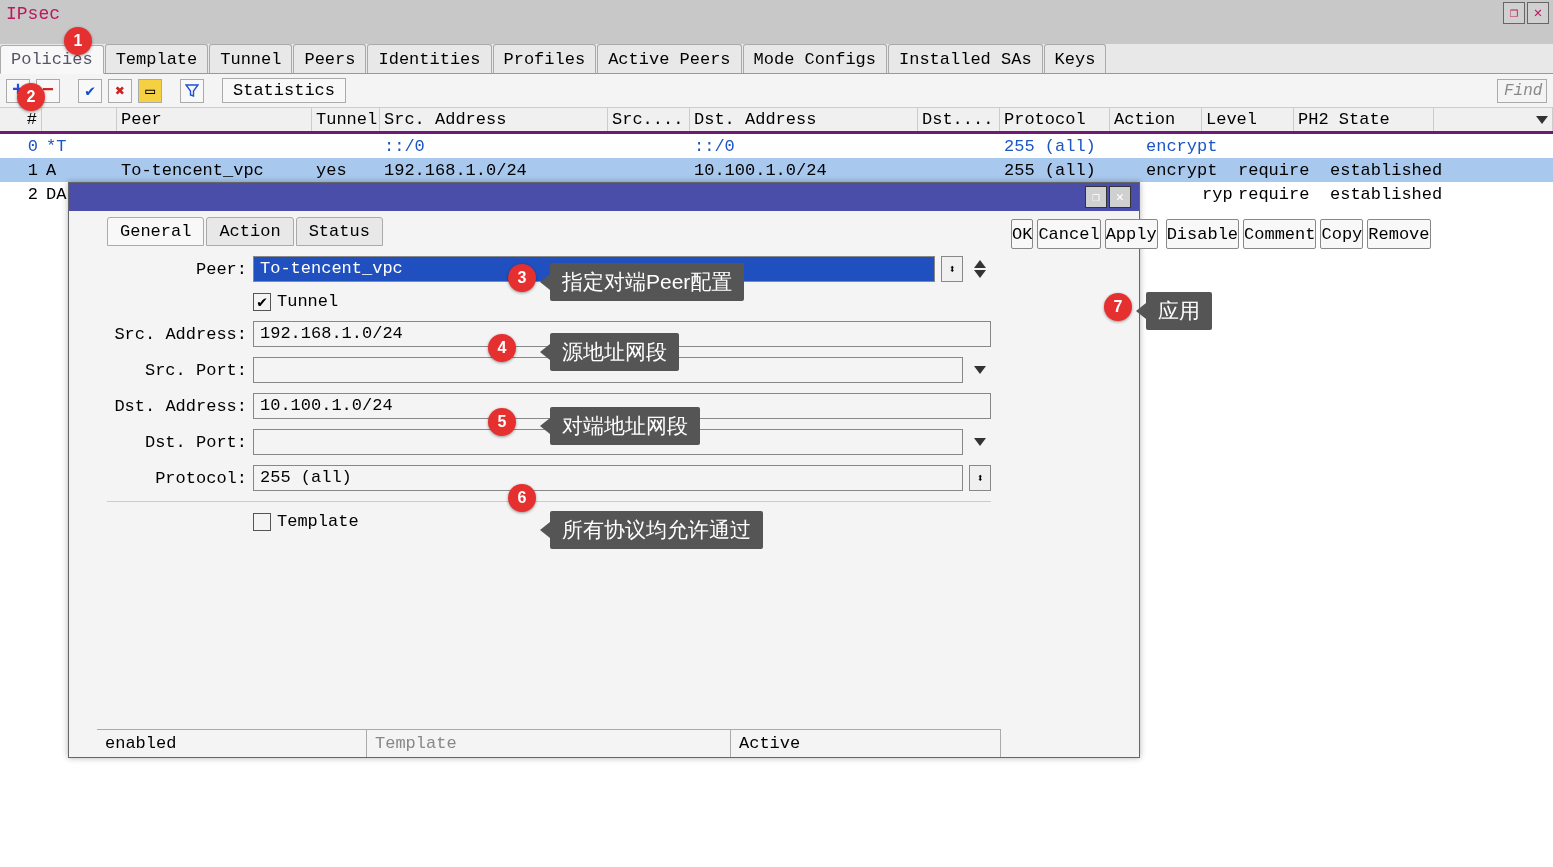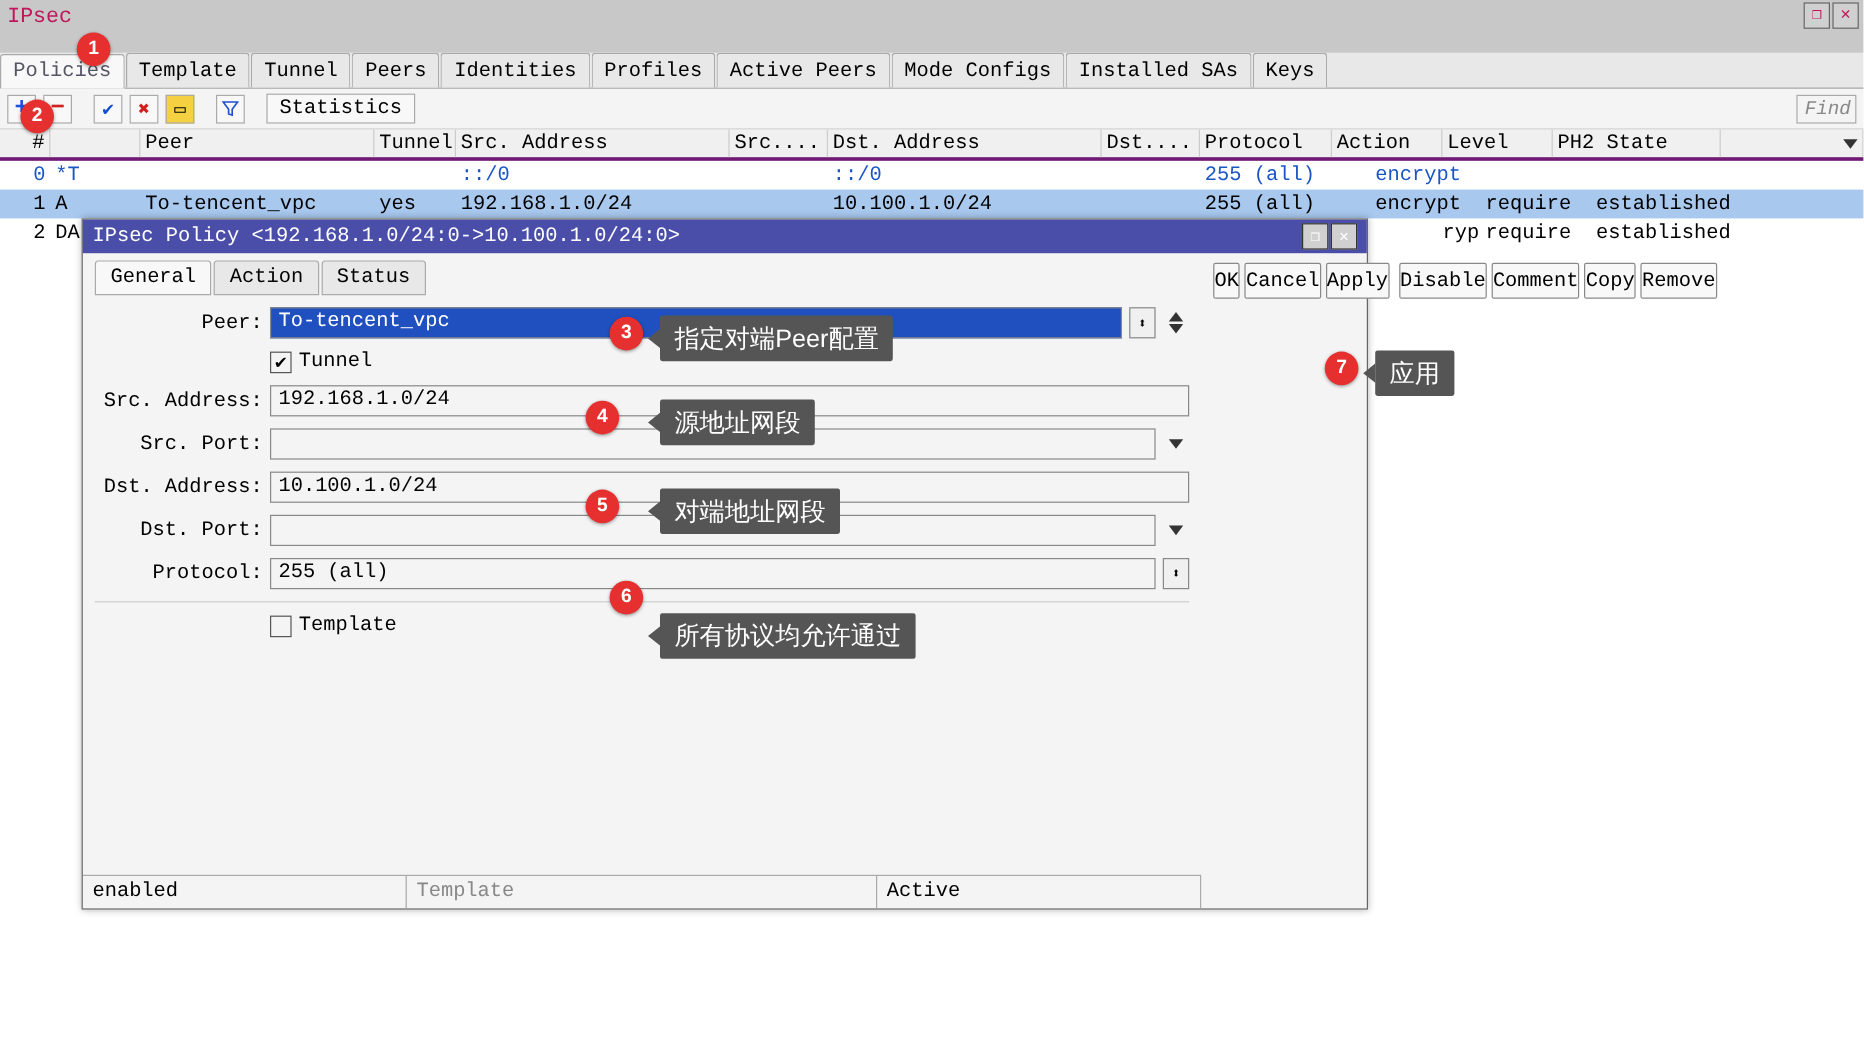"IPsec Policy" span { html: <span>IPsec Policy &lt;192.168.1.0/24:0-&gt;10.100.1.0/24:0&gt;</span> -> none }
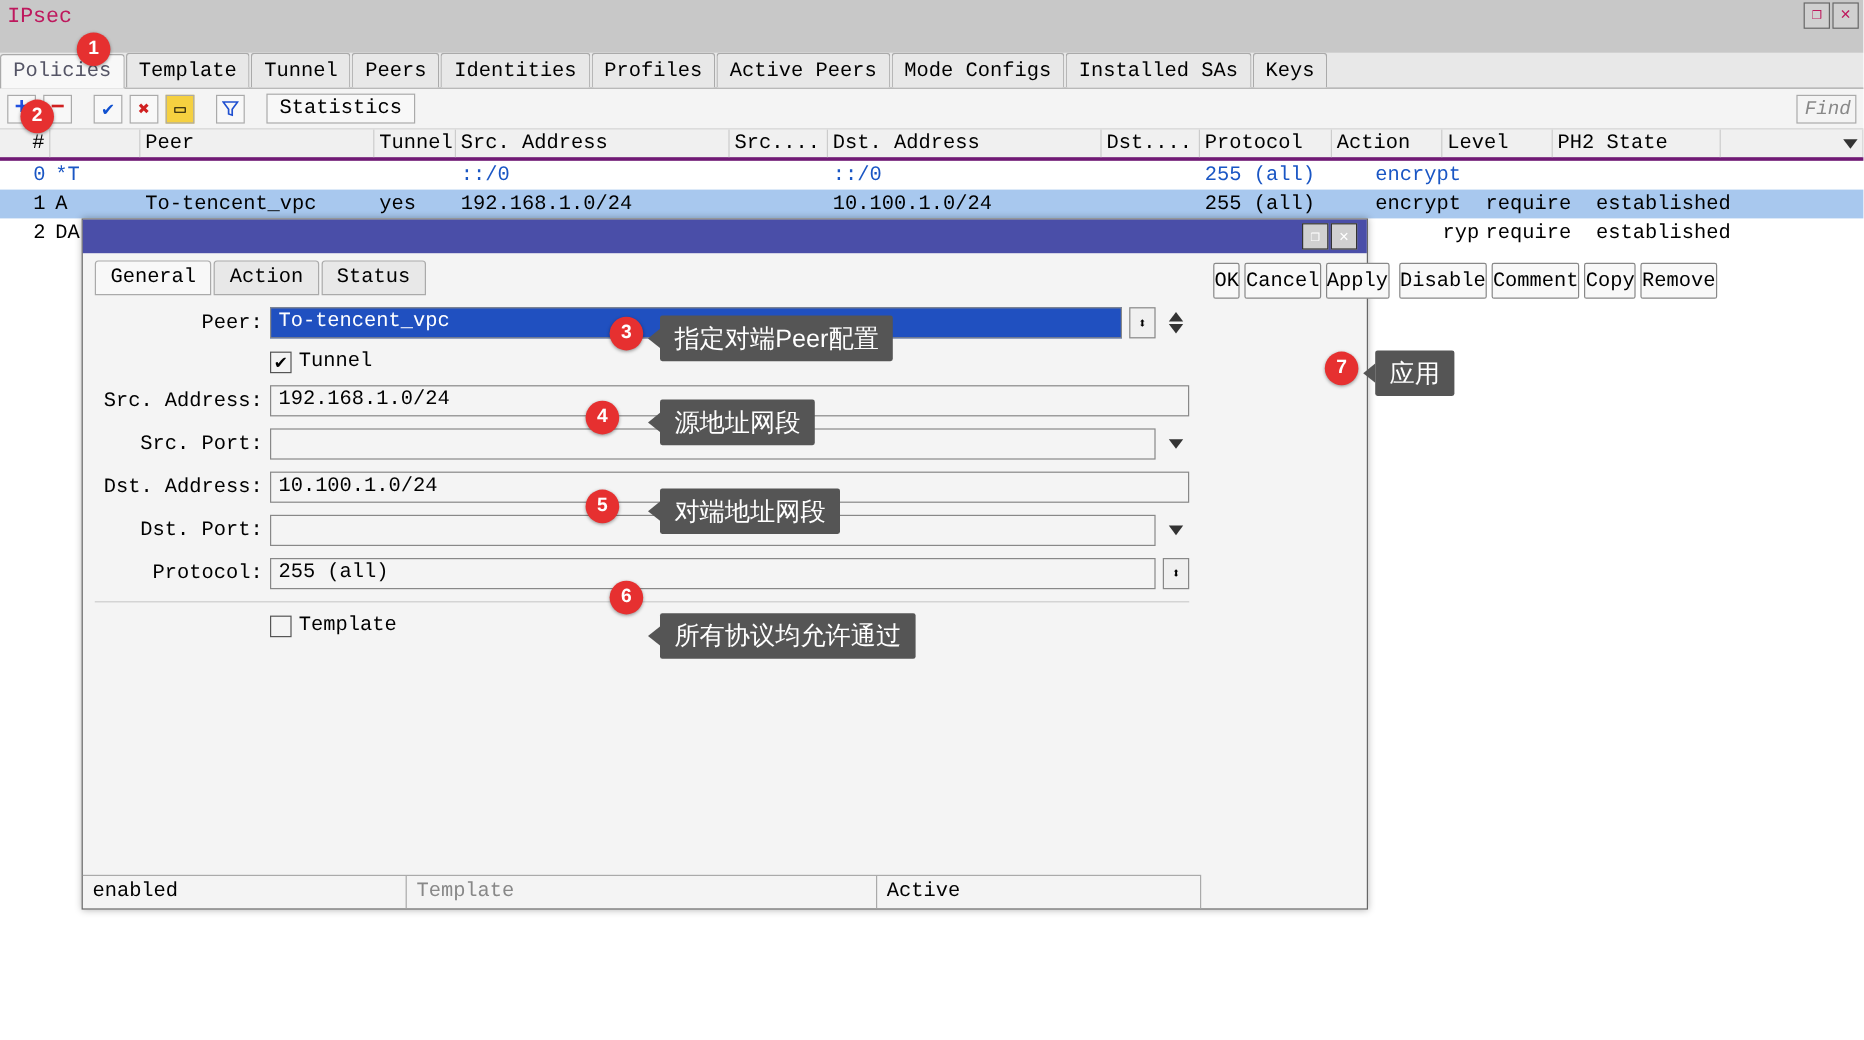"General" .dlg-body { padding-left: none -> 28px }
